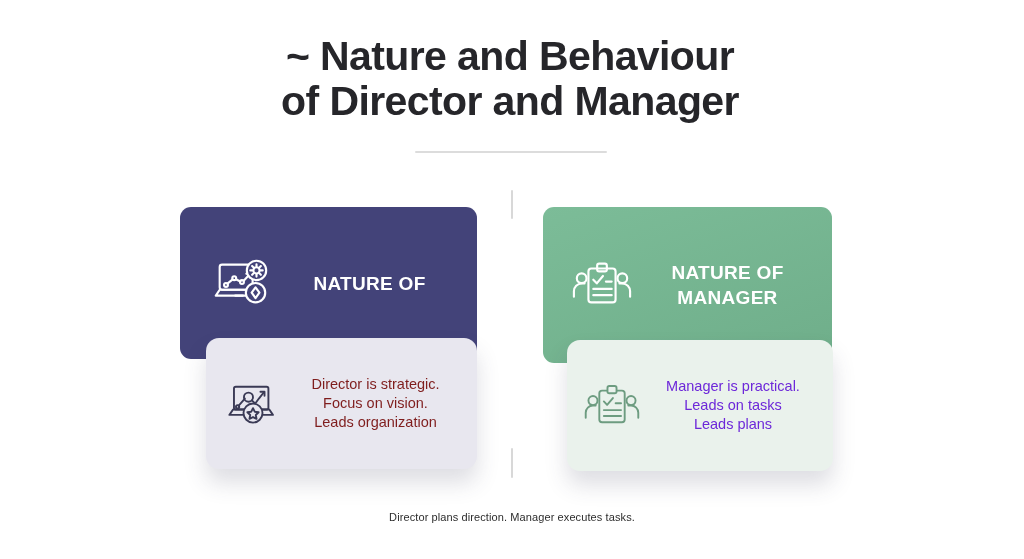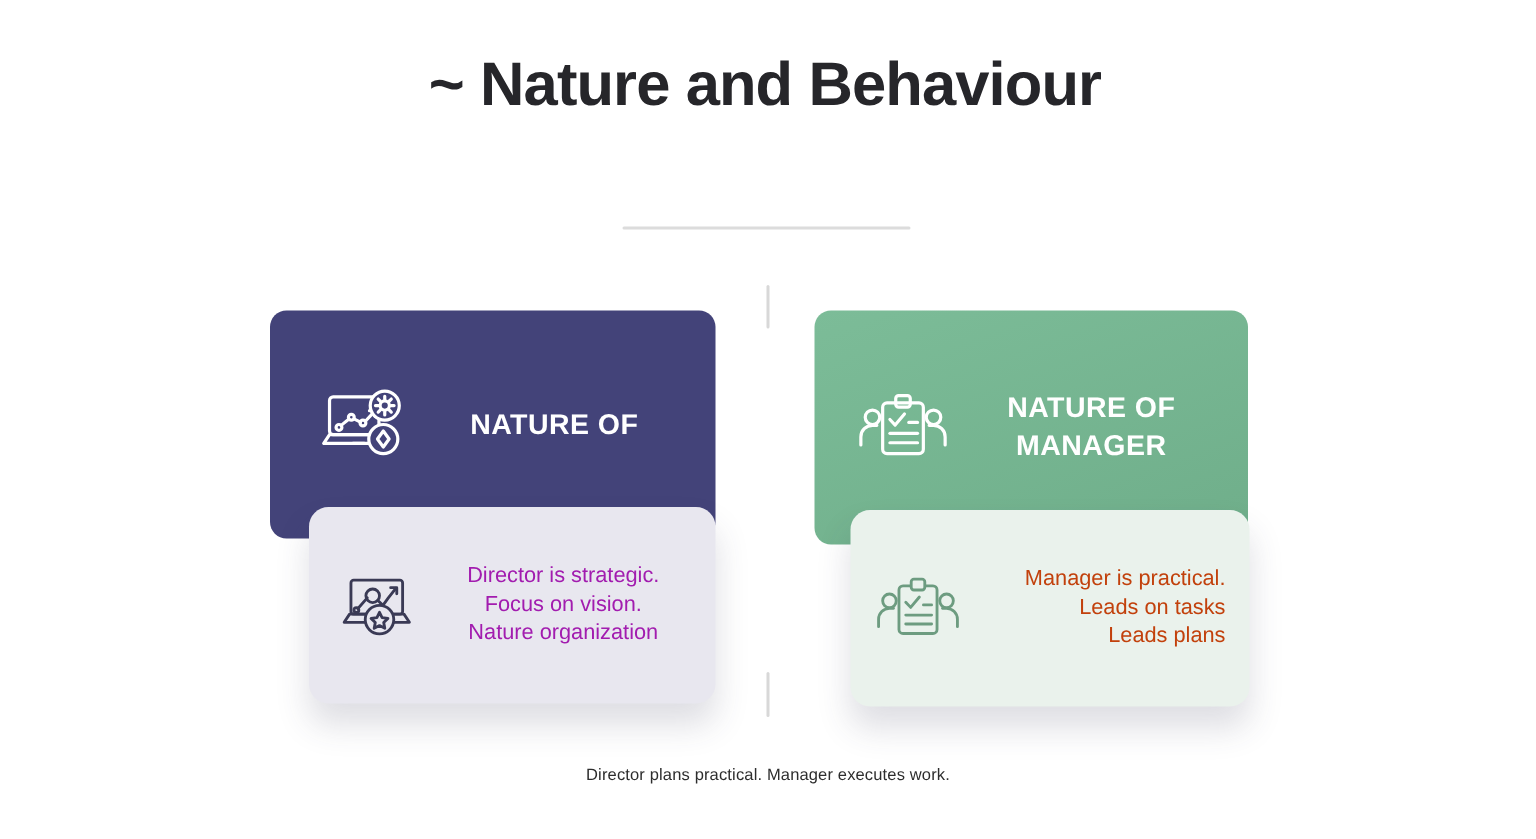"of Director and Manager" div.title-line { html: none -> <div>of Director and Manager</div> }
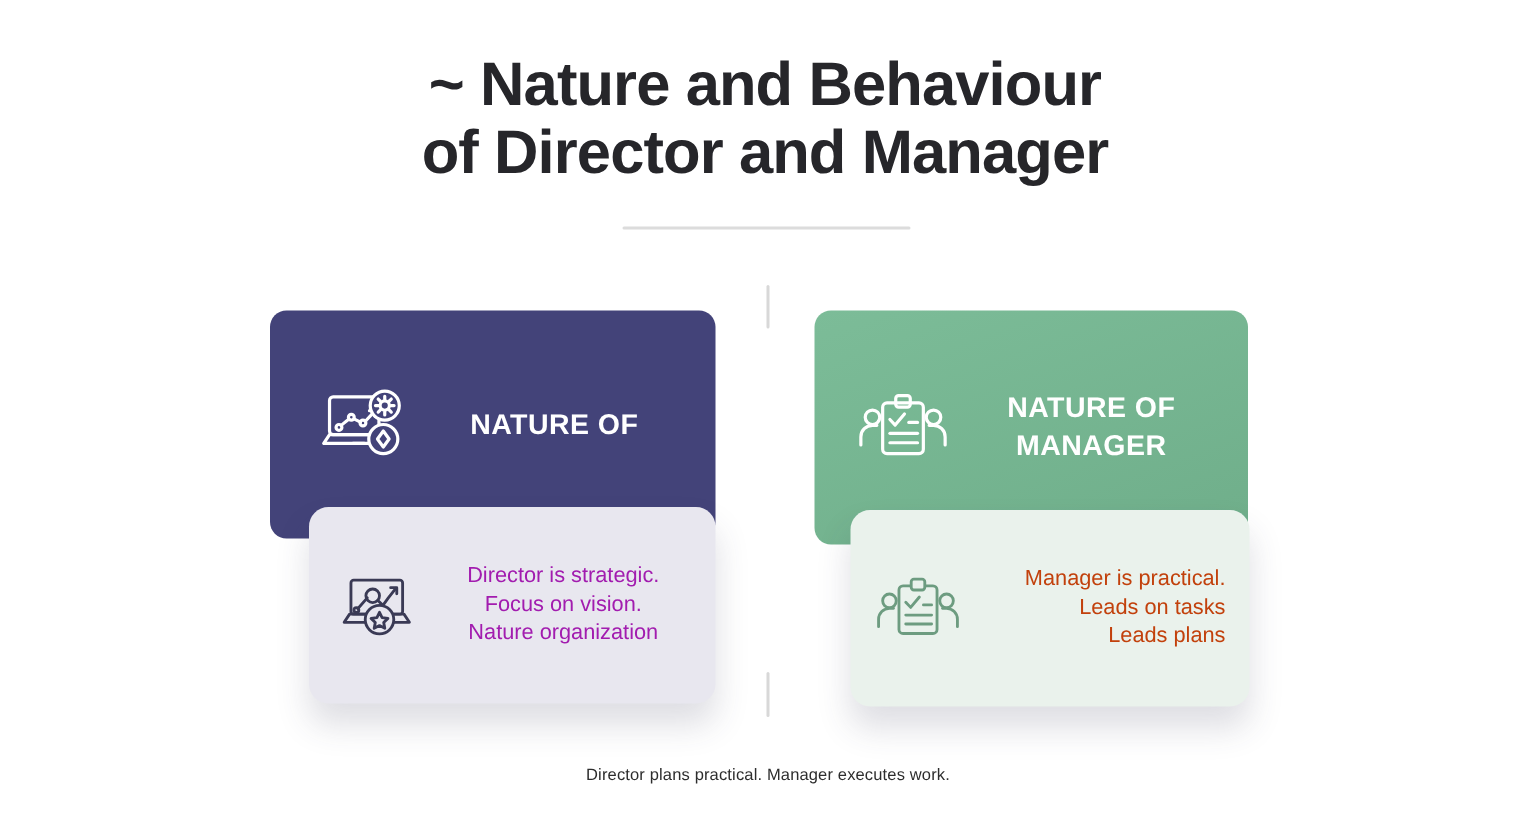"Director is strategic." .body-text { color: #a21caf -> #7f1d1d }
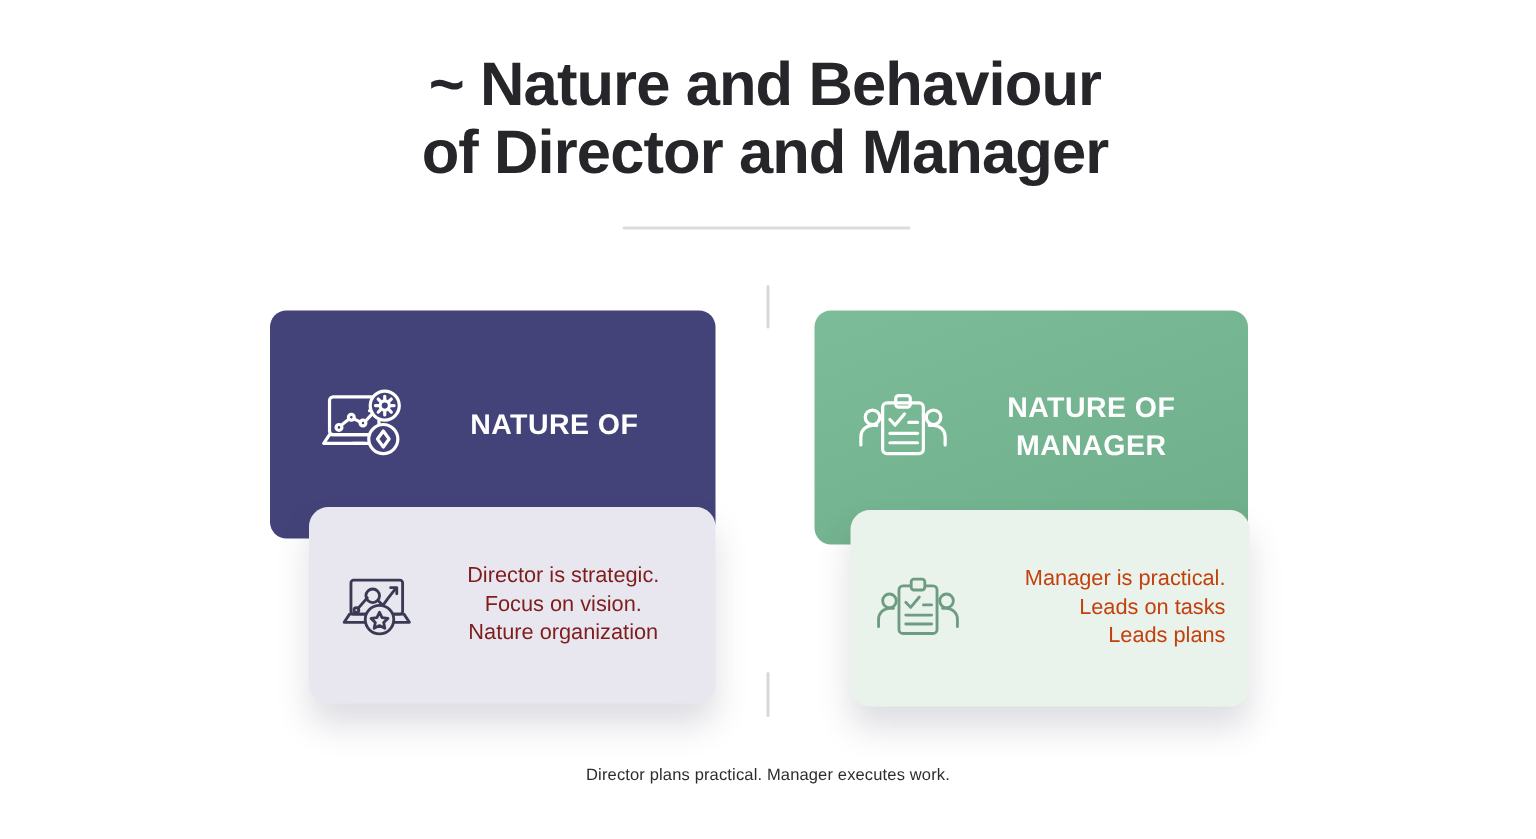"Manager is practical." .body-text.green-text { color: #c2410c -> #6d28d9; text-align: right -> none }
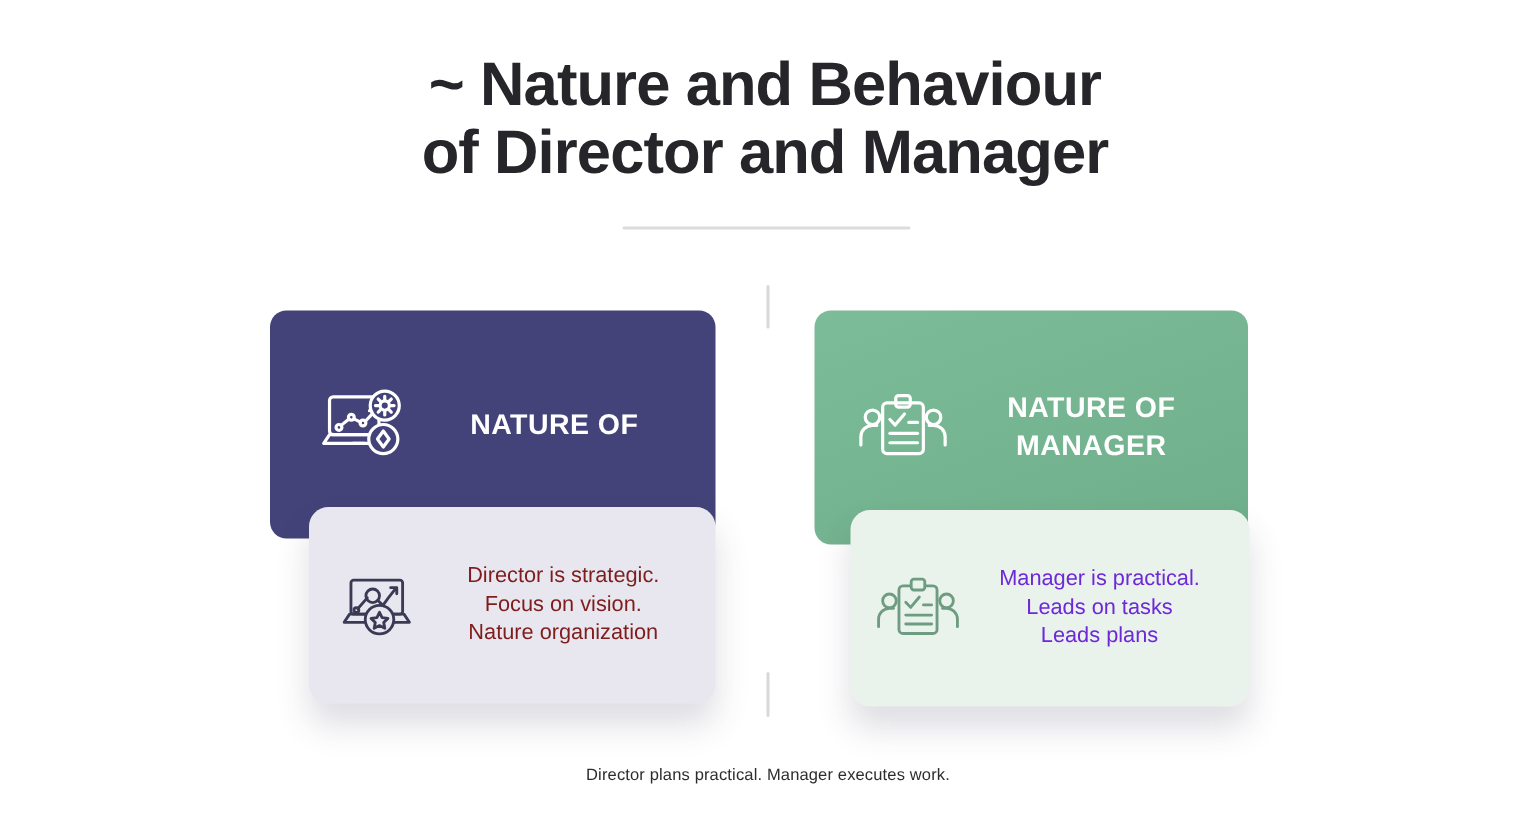"Nature organization" span { text: Nature -> Leads }
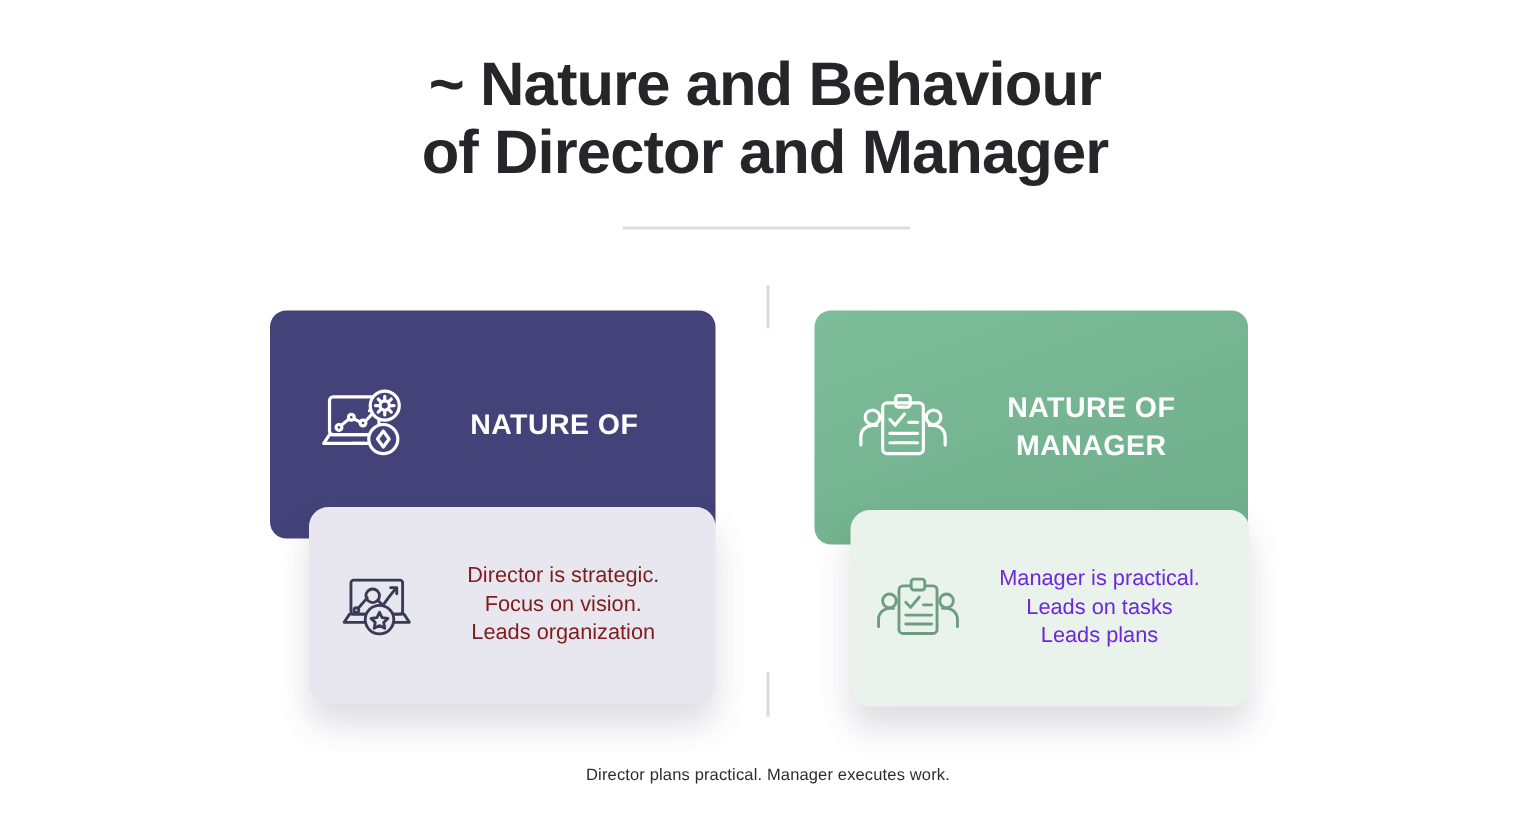"Director plans practical. Manager" div.footer-note { text: practical. Manager executes work -> direction. Manager executes tasks }
